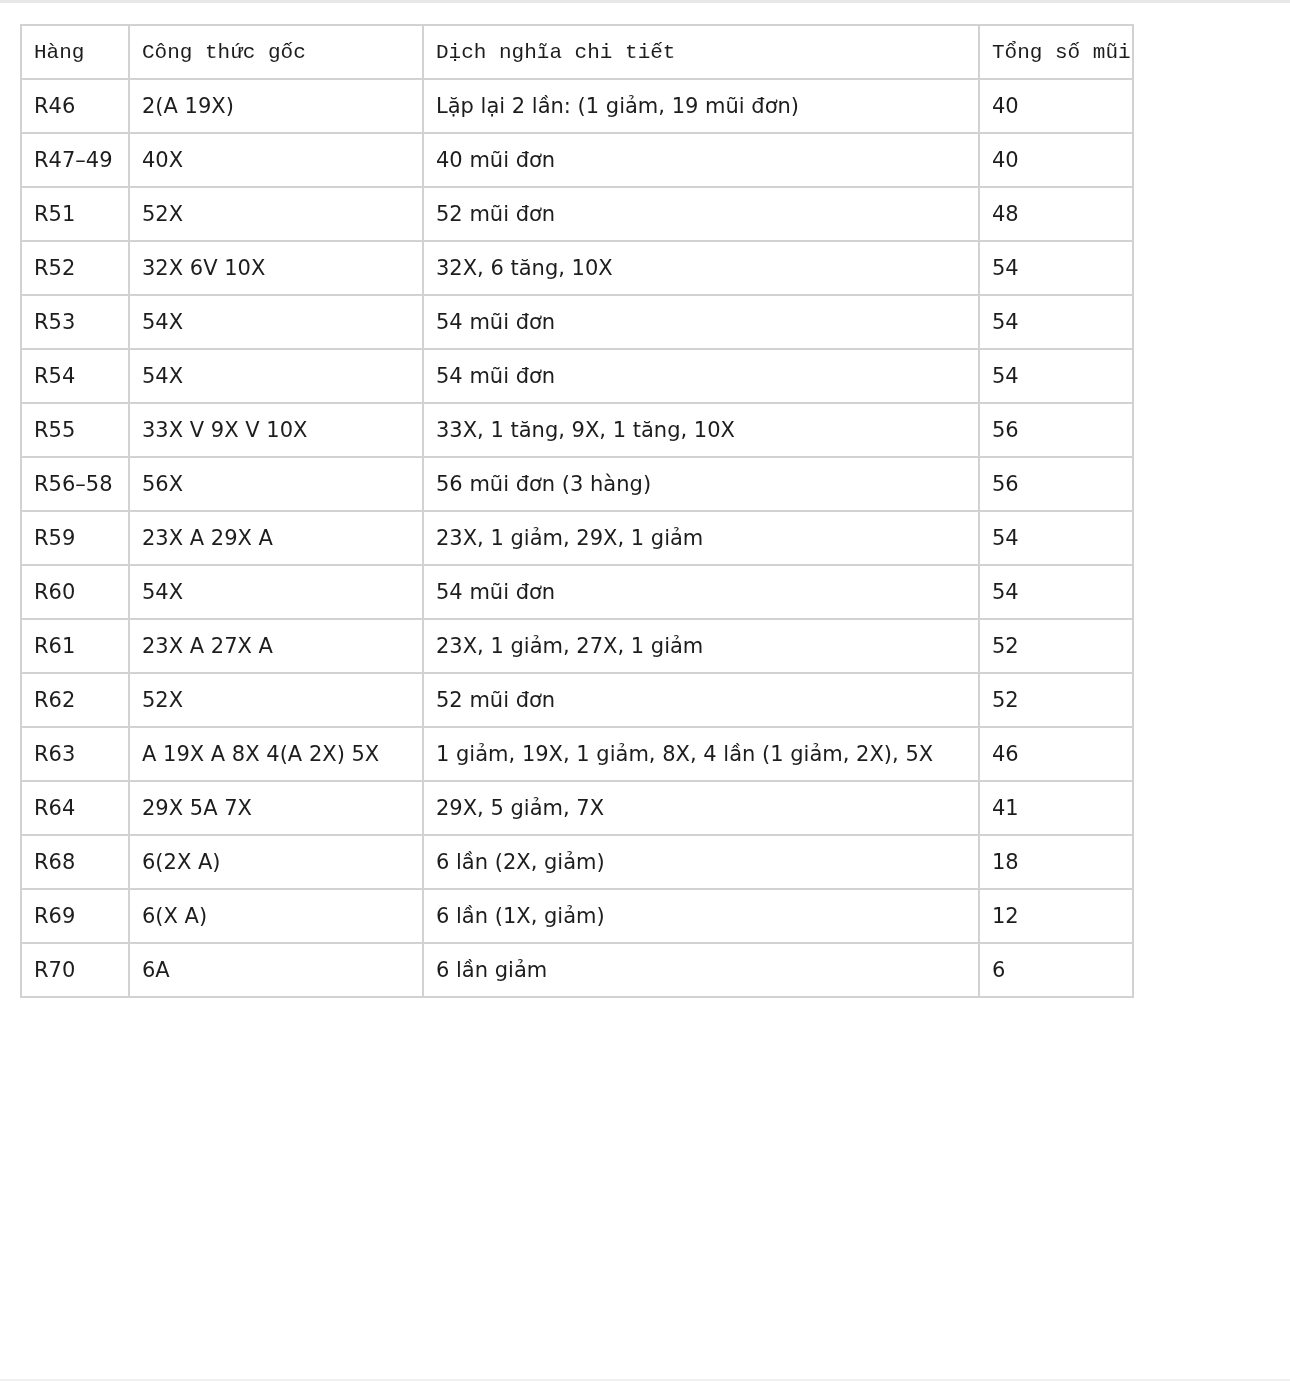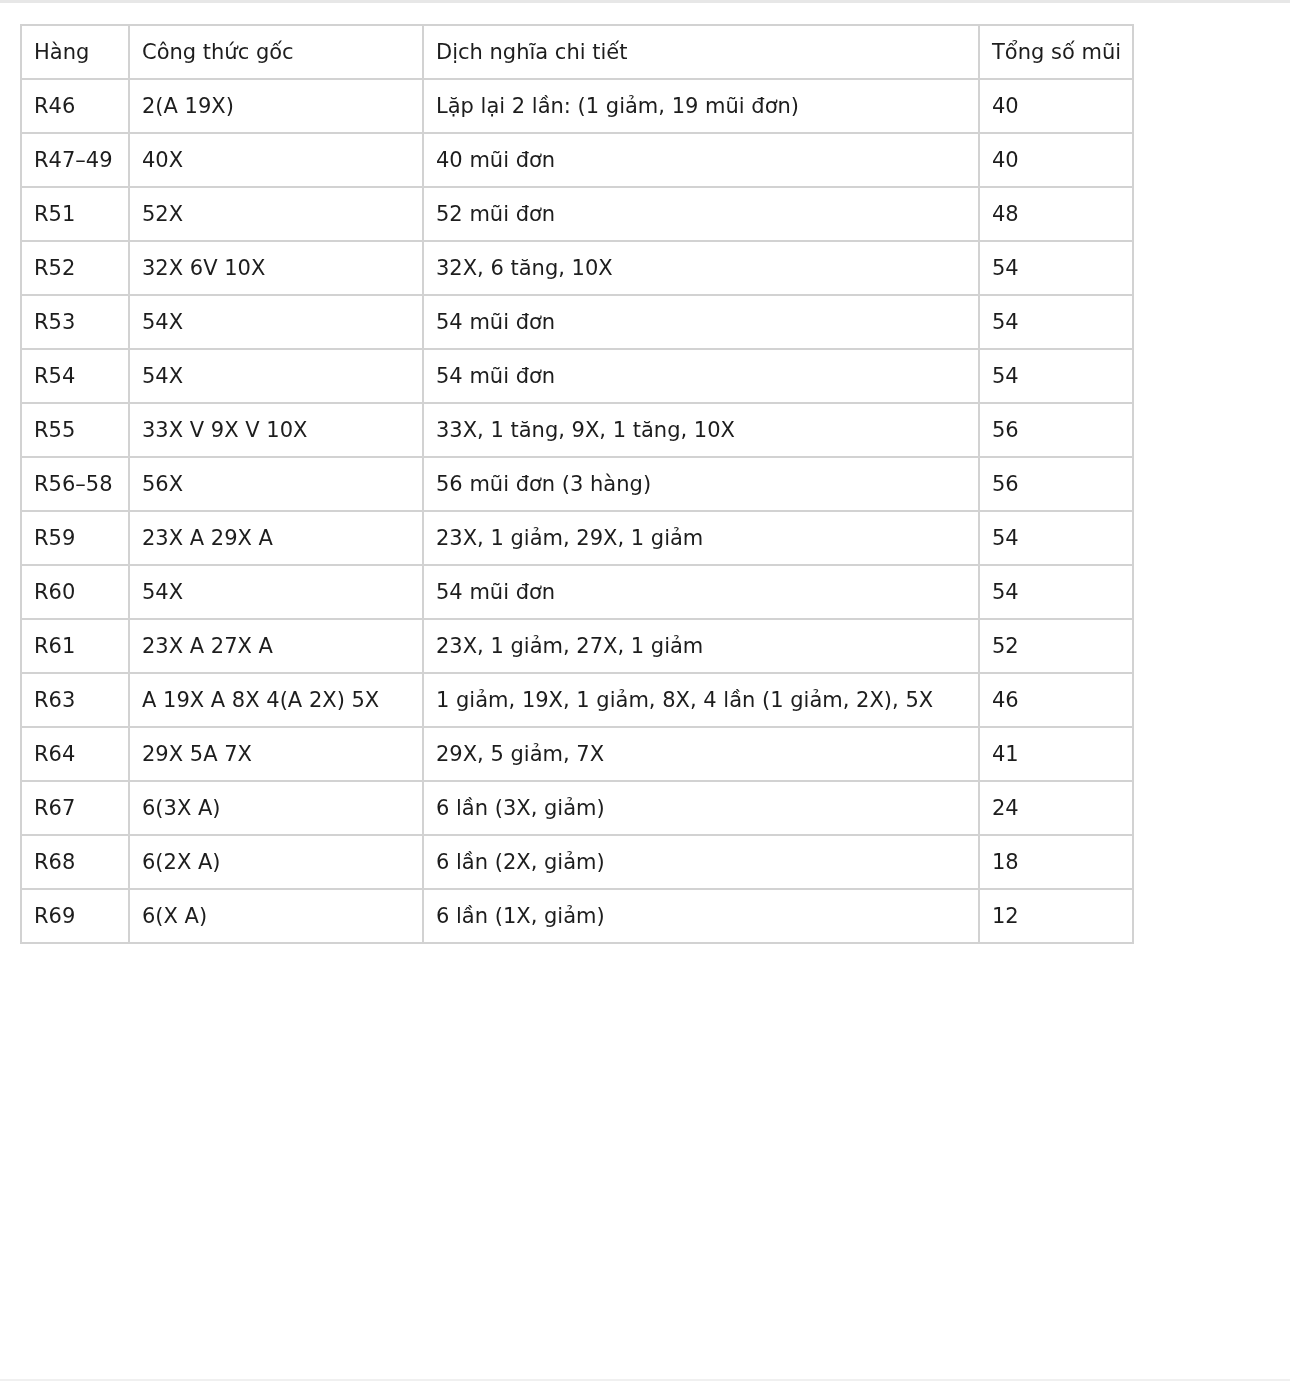"Hàng" .pattern-table th { font-family: none -> Liberation Mono, monospace }
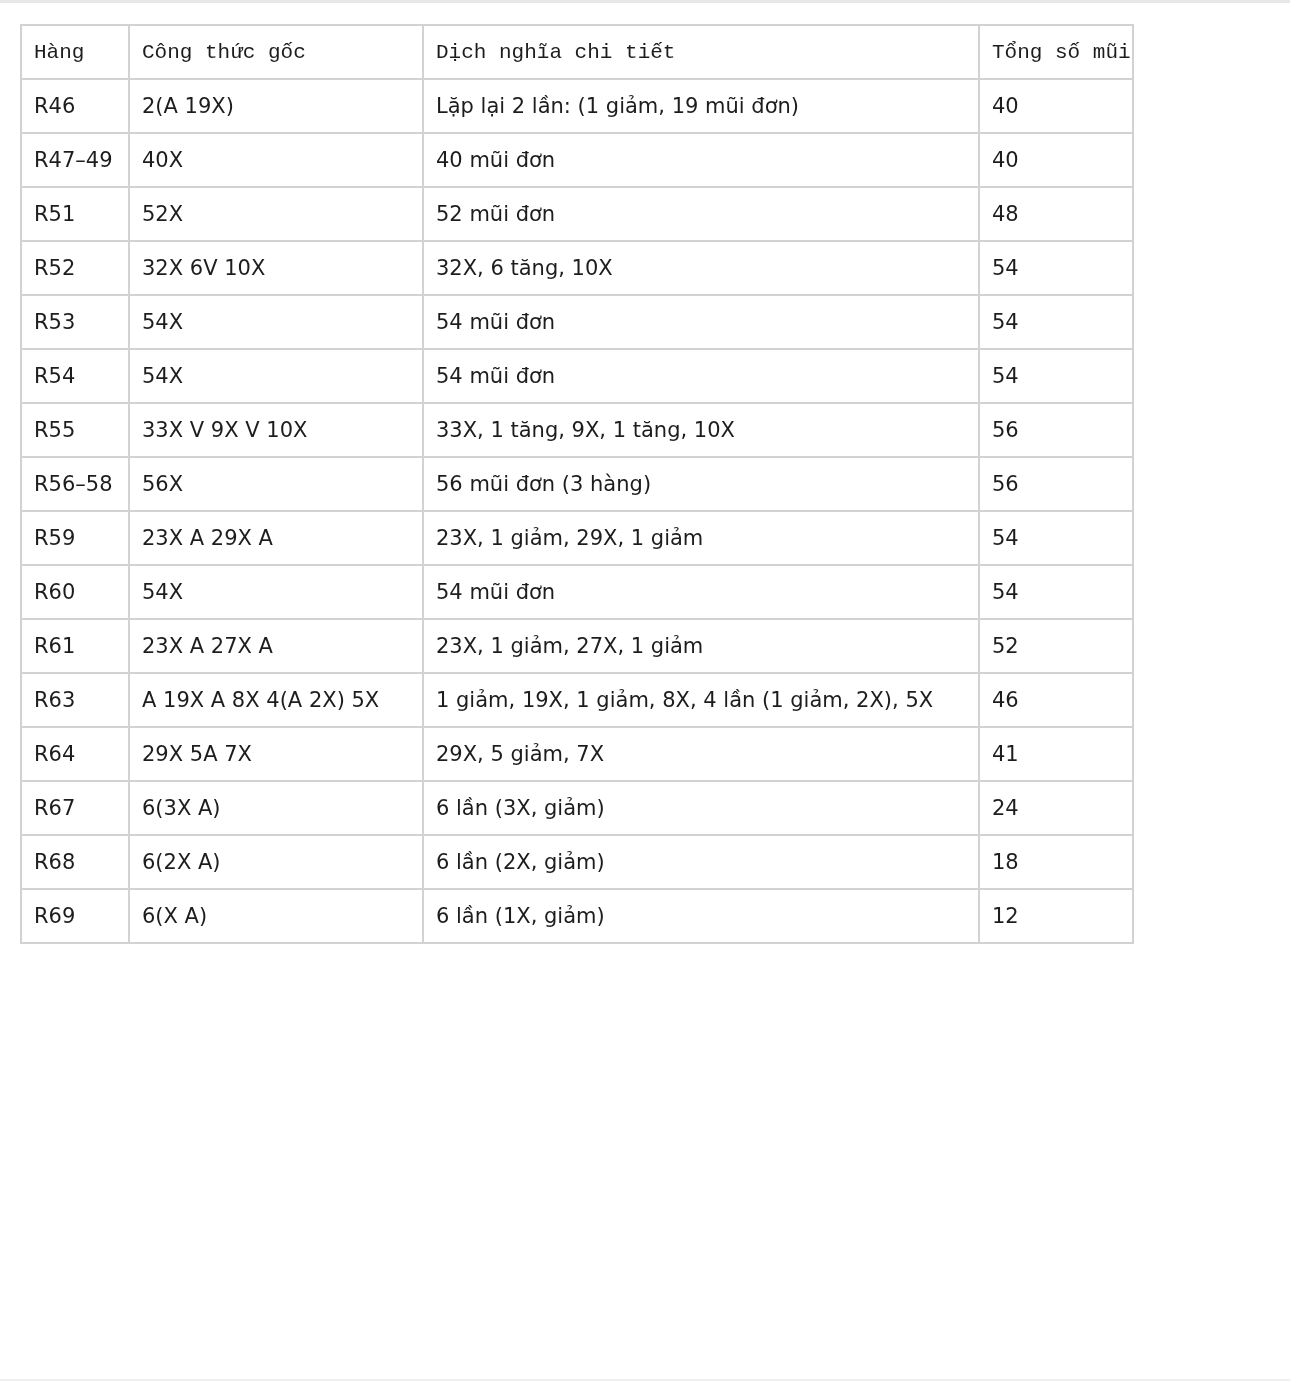"R62" tr { html: none -> <tr> <td>R62</td> <td>52X</td> <td>52 mũi đơn</td> <td>52</td> </tr> }
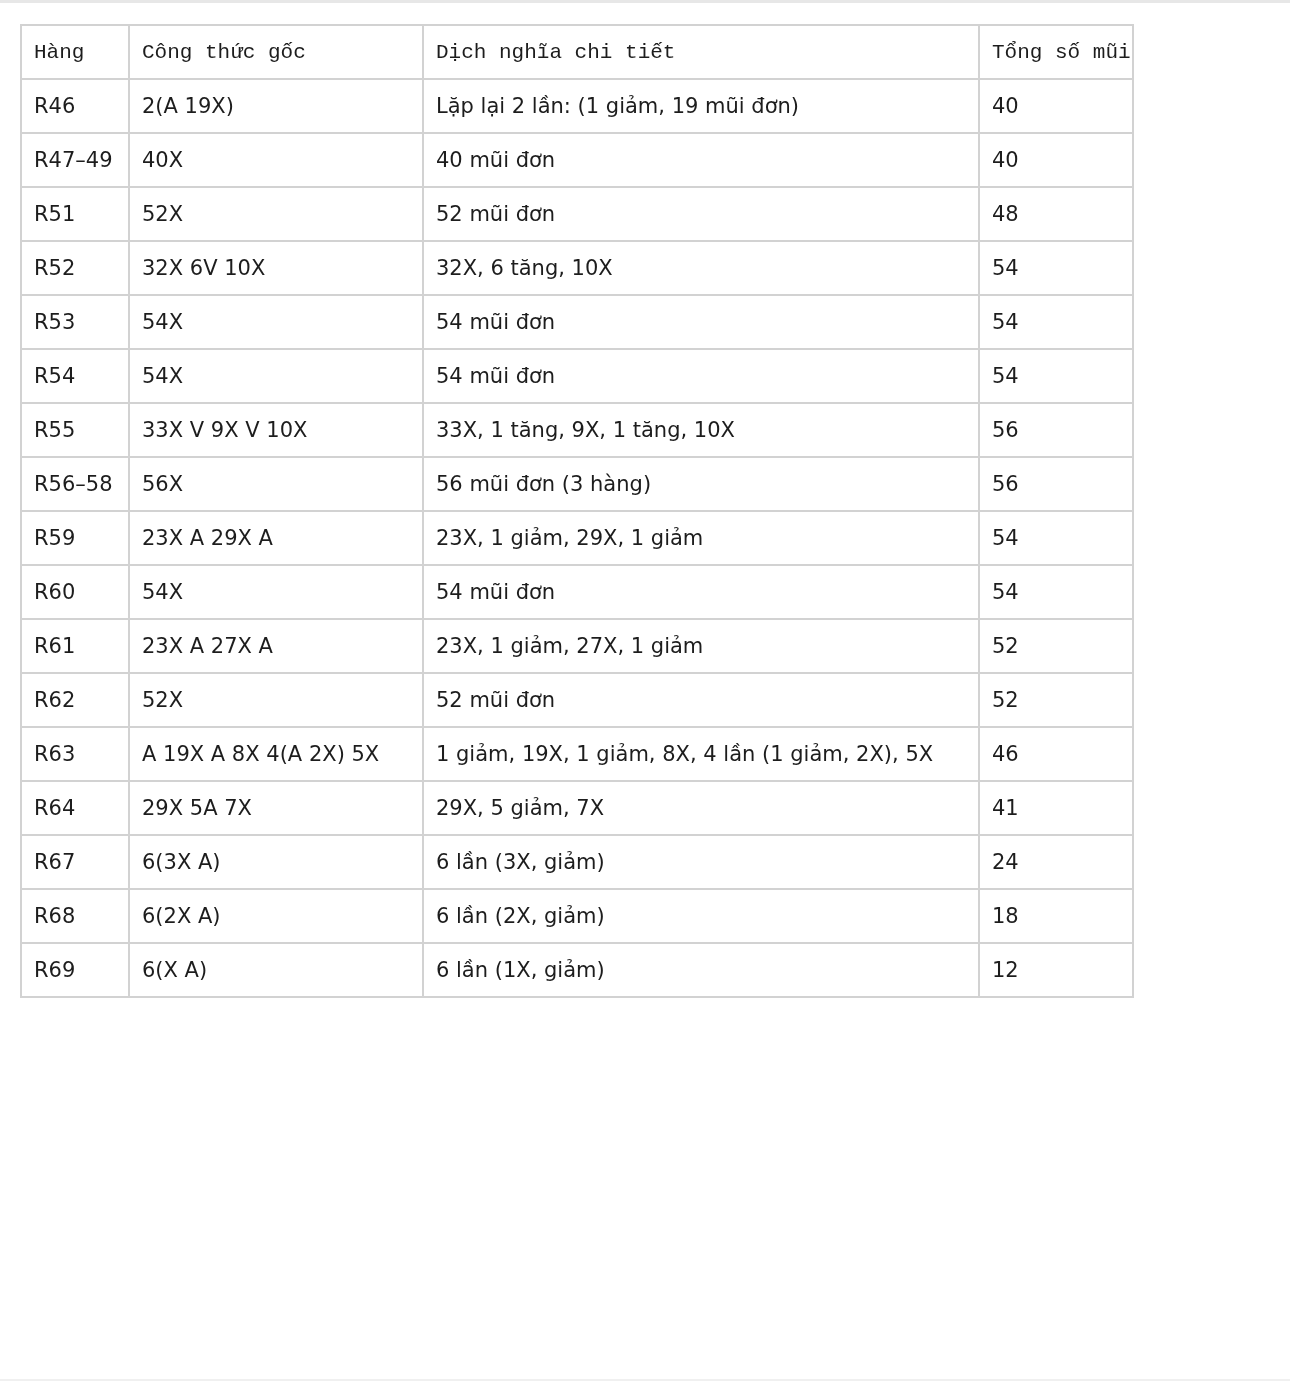"R67" tr { html: <tr> <td>R67</td> <td>6(3X A)</td> <td>6 lần (3X, giảm)</td> <td>24</td> </tr> -> none }
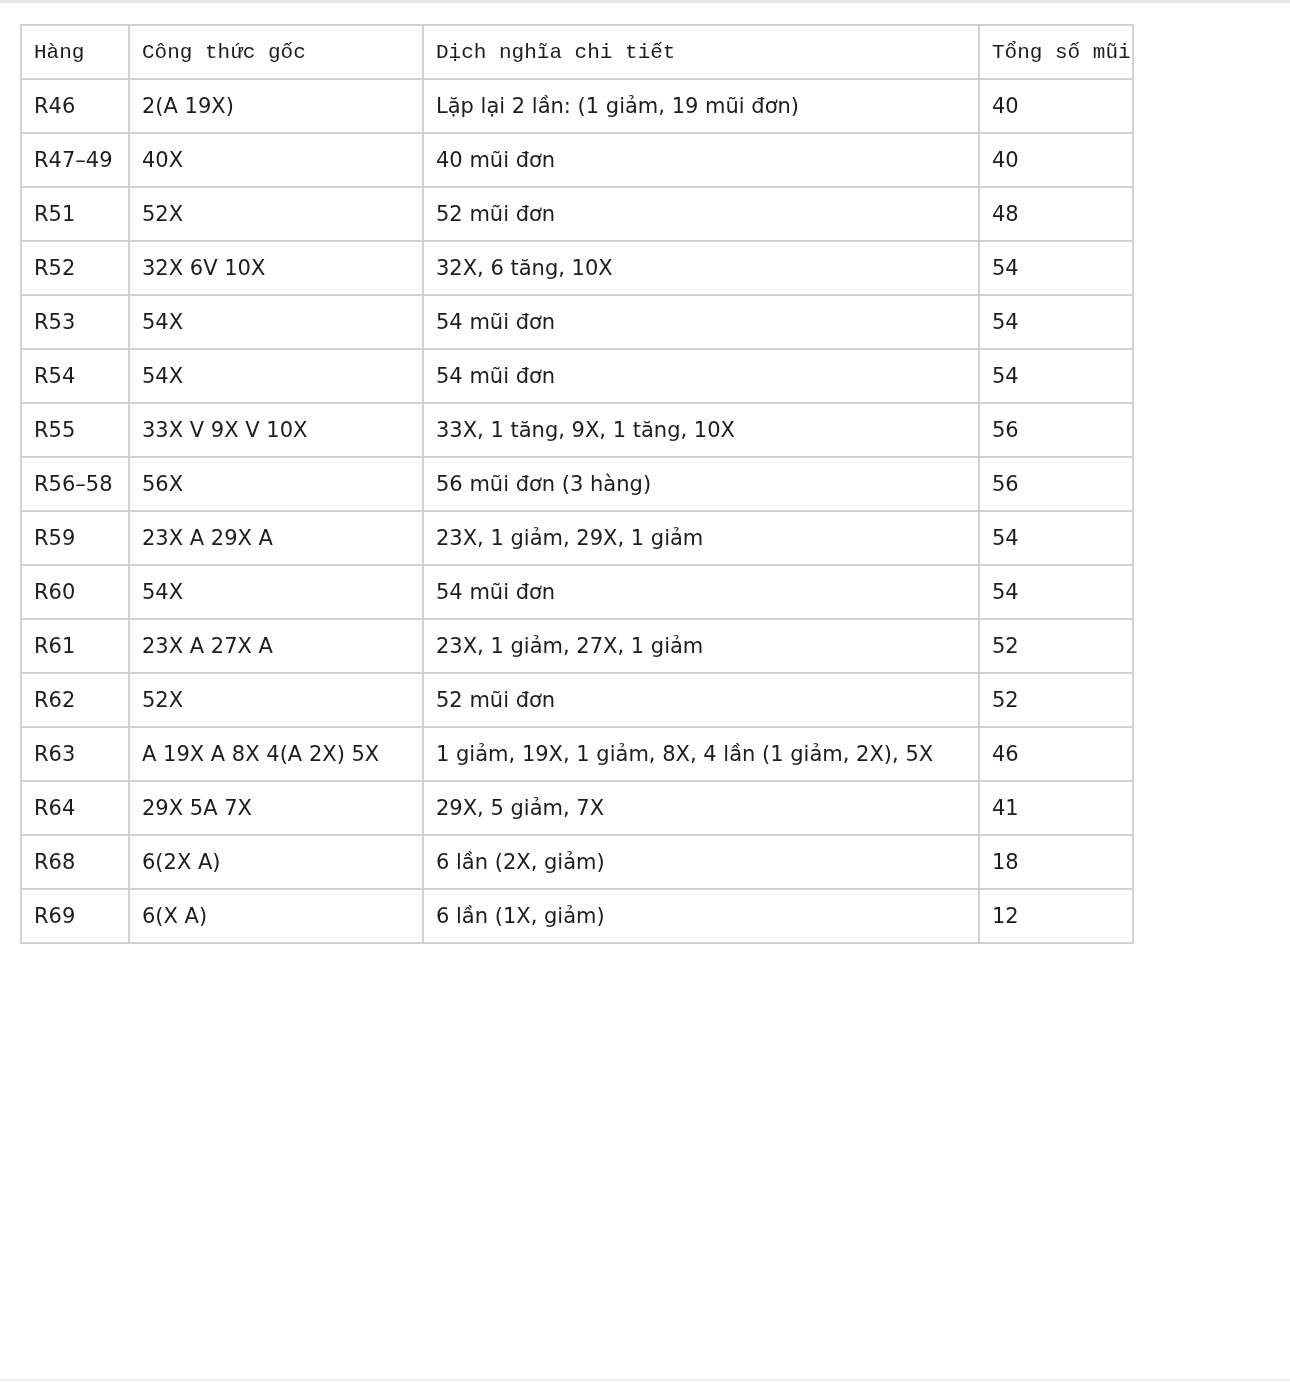"R70" tr { html: none -> <tr> <td>R70</td> <td>6A</td> <td>6 lần giảm</td> <td>6</td> </tr> }
